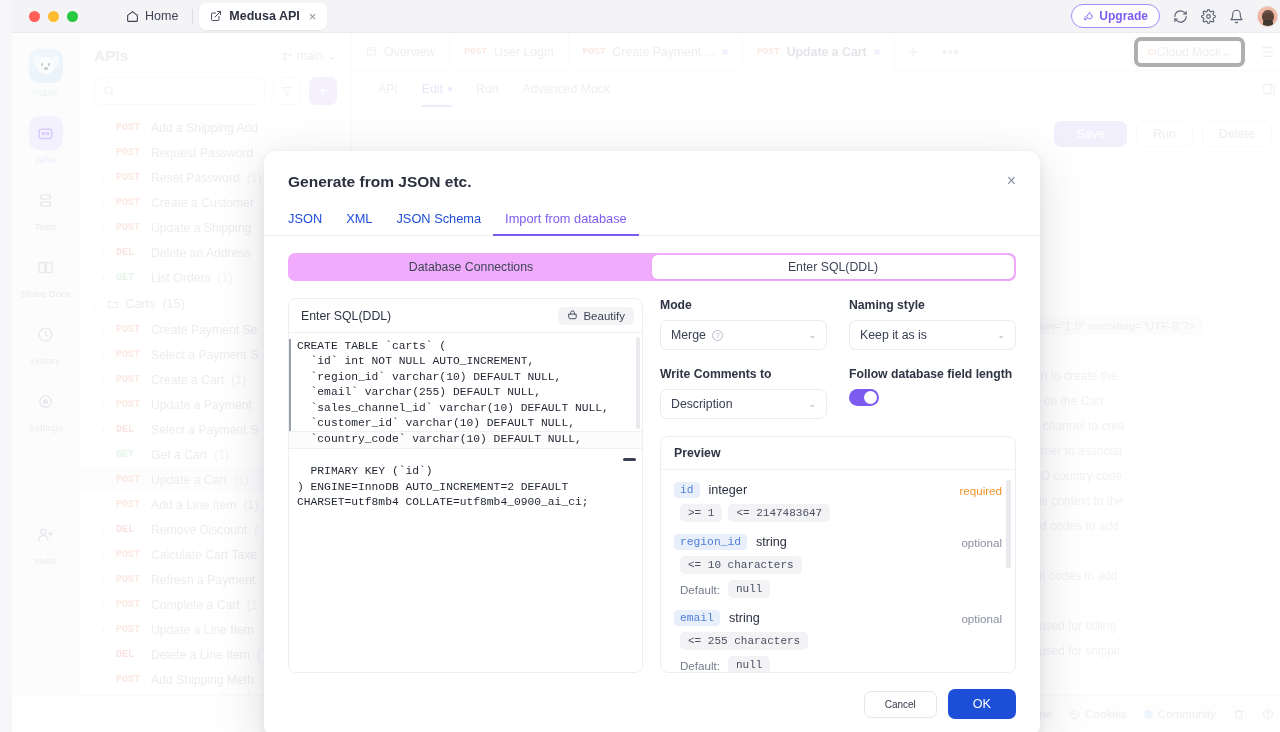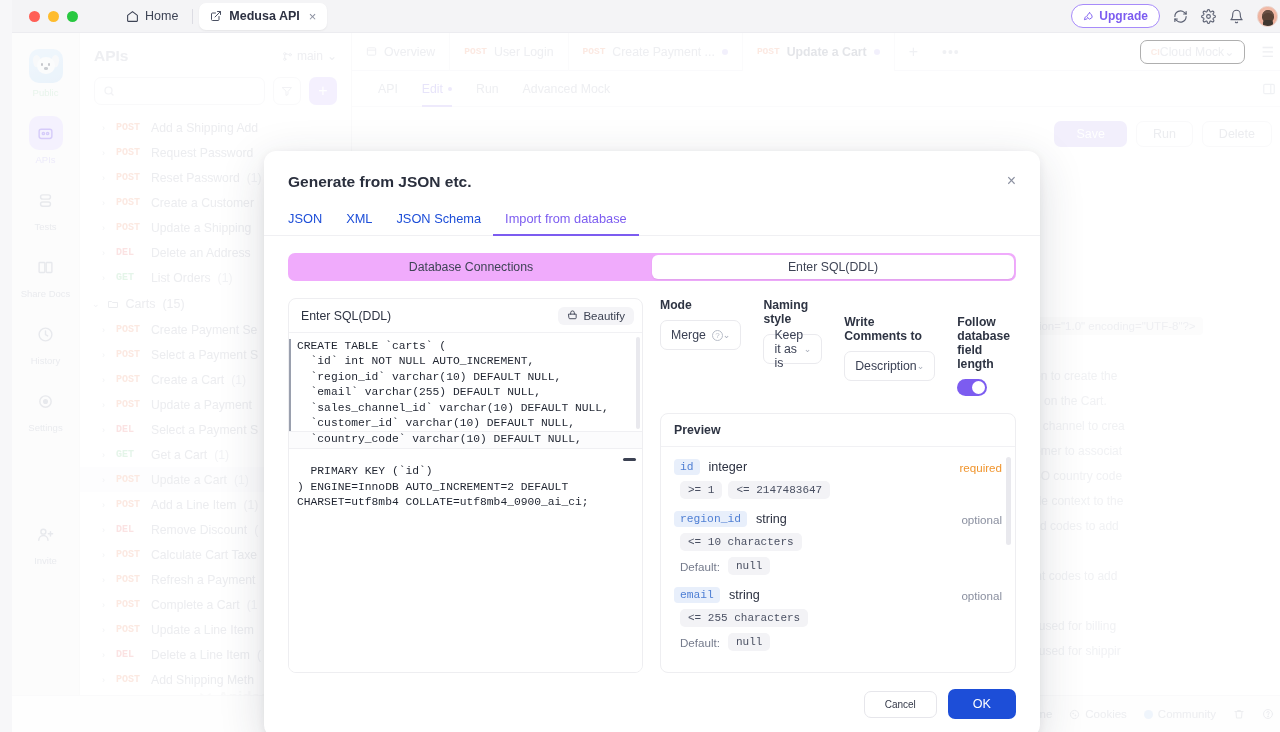"CI" .cloudmock { border: 1px solid #000000 -> 4px solid #000000 }
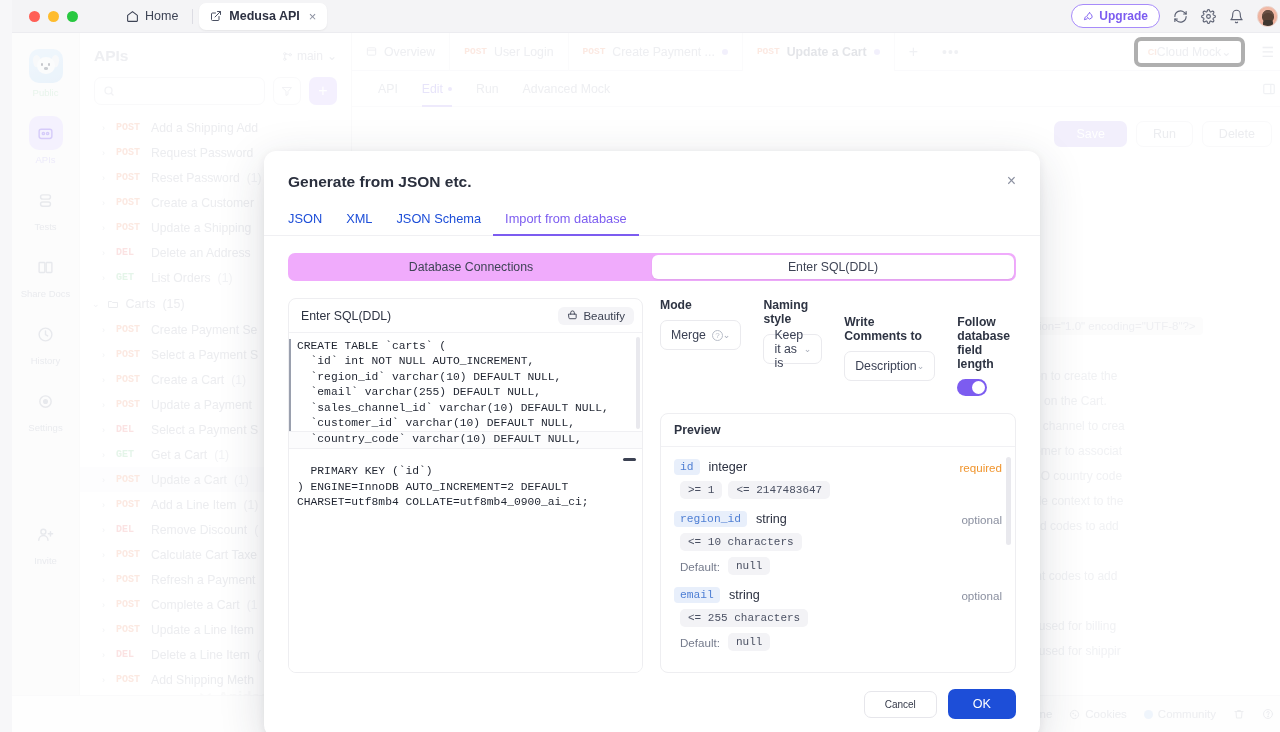"Mode" .optgrid { grid-template-columns: 1fr 1fr 1fr 1fr -> 1fr 1fr }
